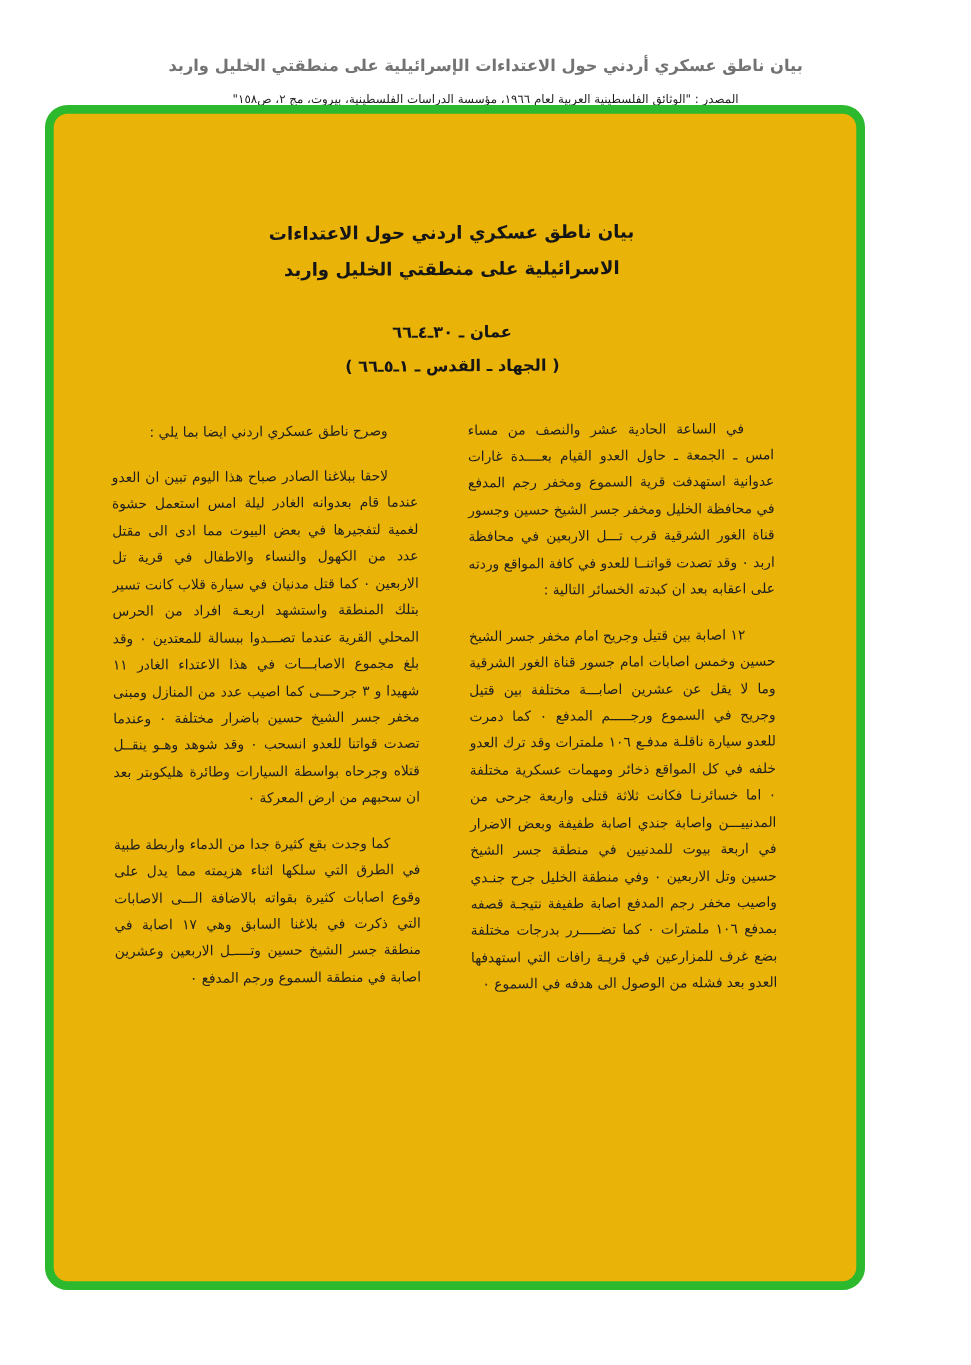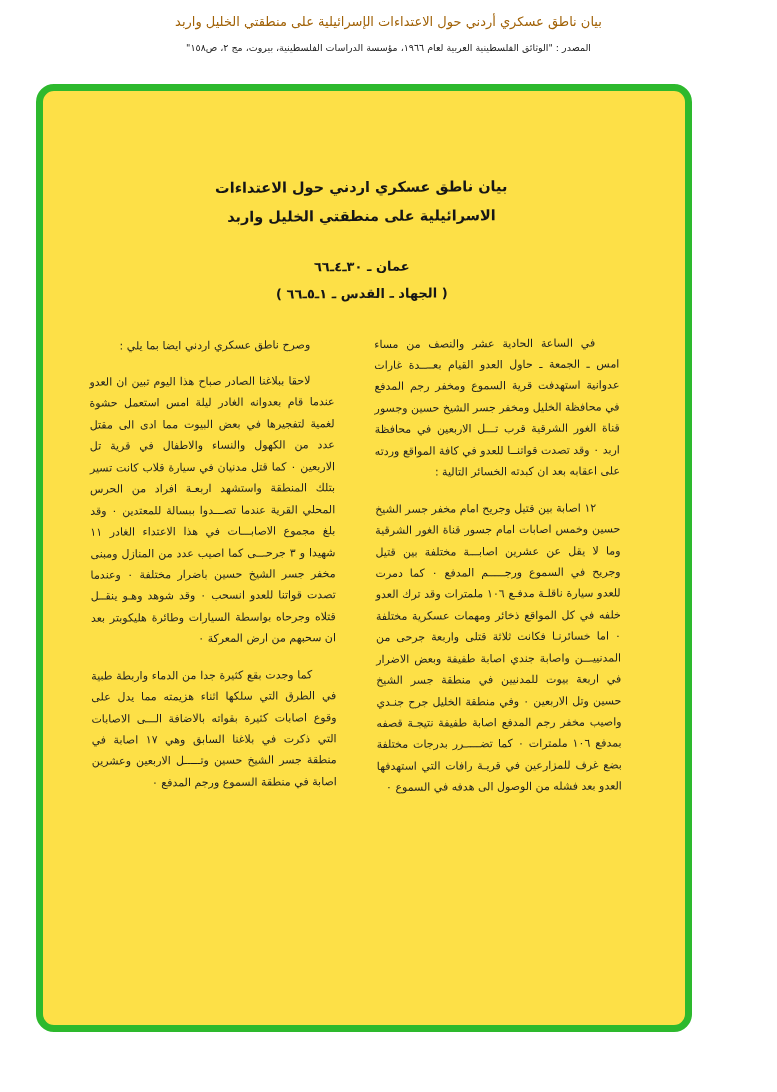"بيان ناطق عسكري أردني حول" .header-title { color: #a16207 -> #737373; font-weight: normal -> bold; margin-top: none -> 32px }
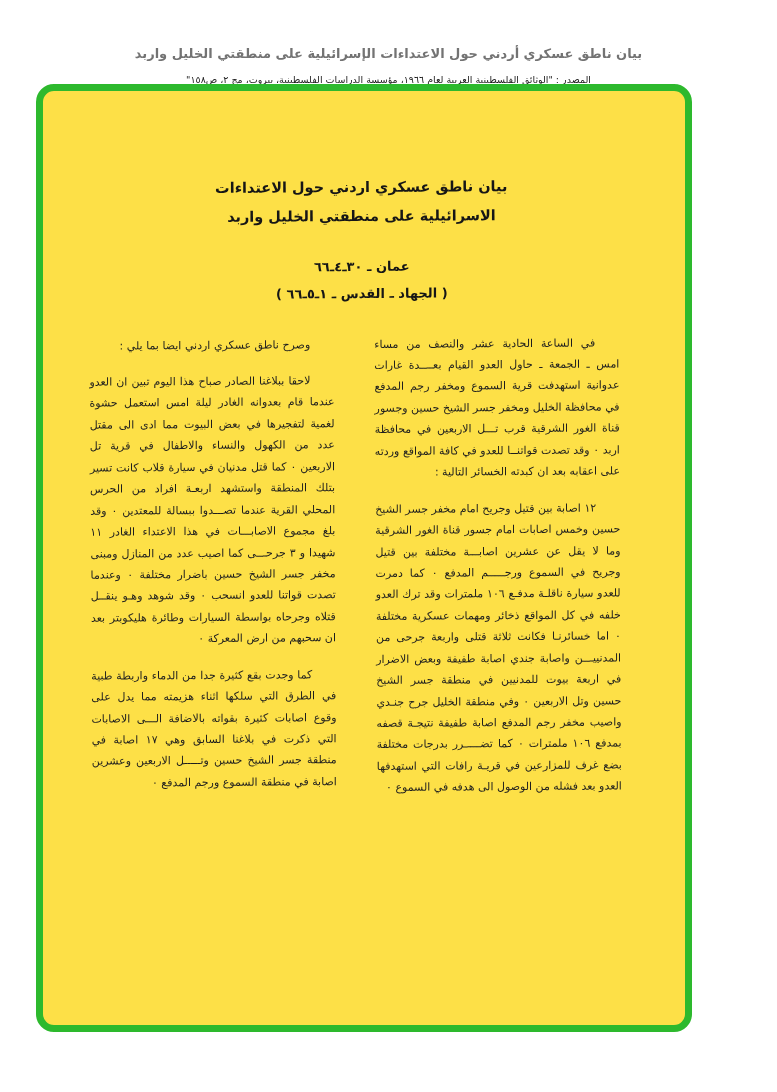"بيان ناطق عسكري اردني حول" .green-frame { background: #fde047 -> #eab308 }
